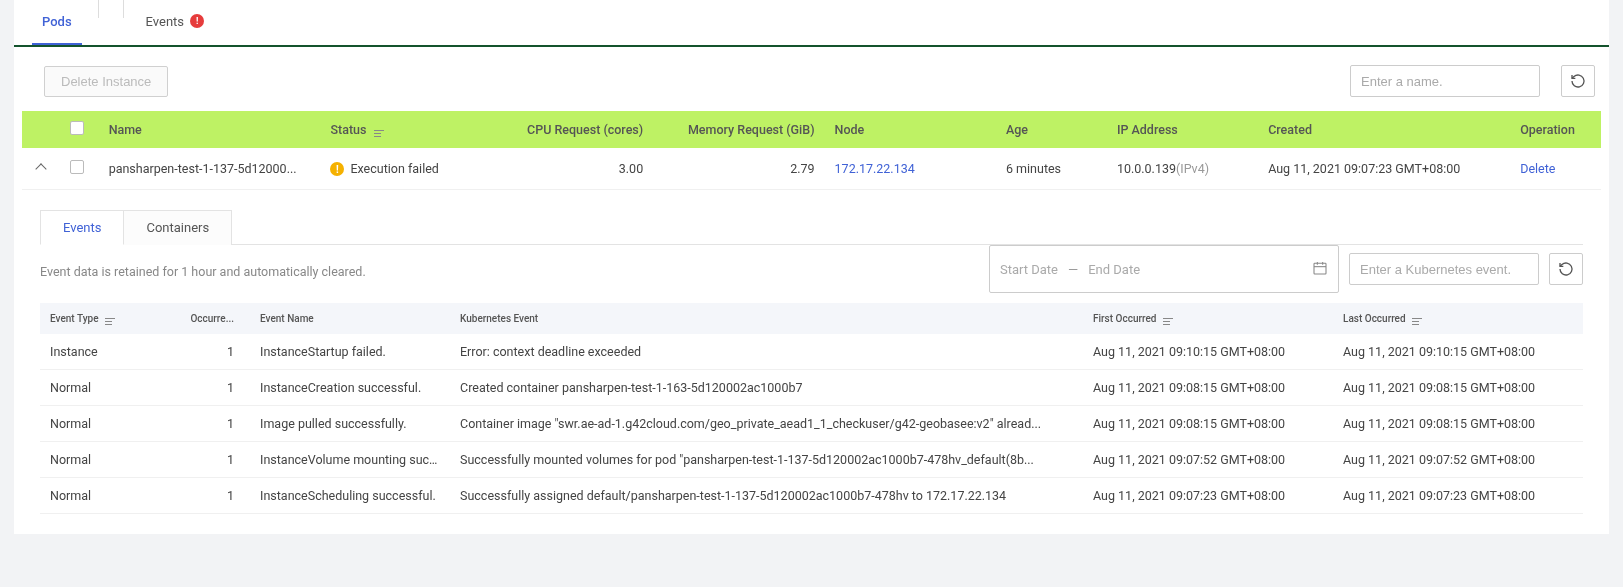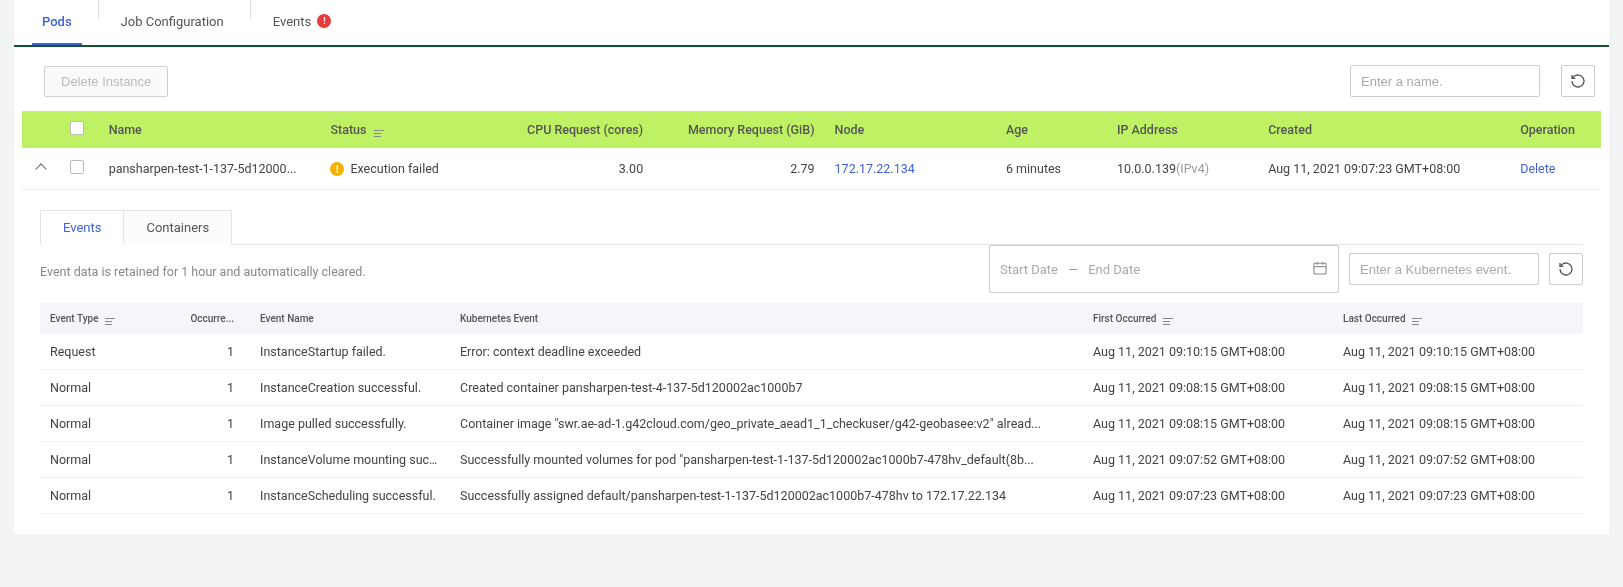"Job Configuration" div.tab { html: <div>Job Configuration</div> -> none }
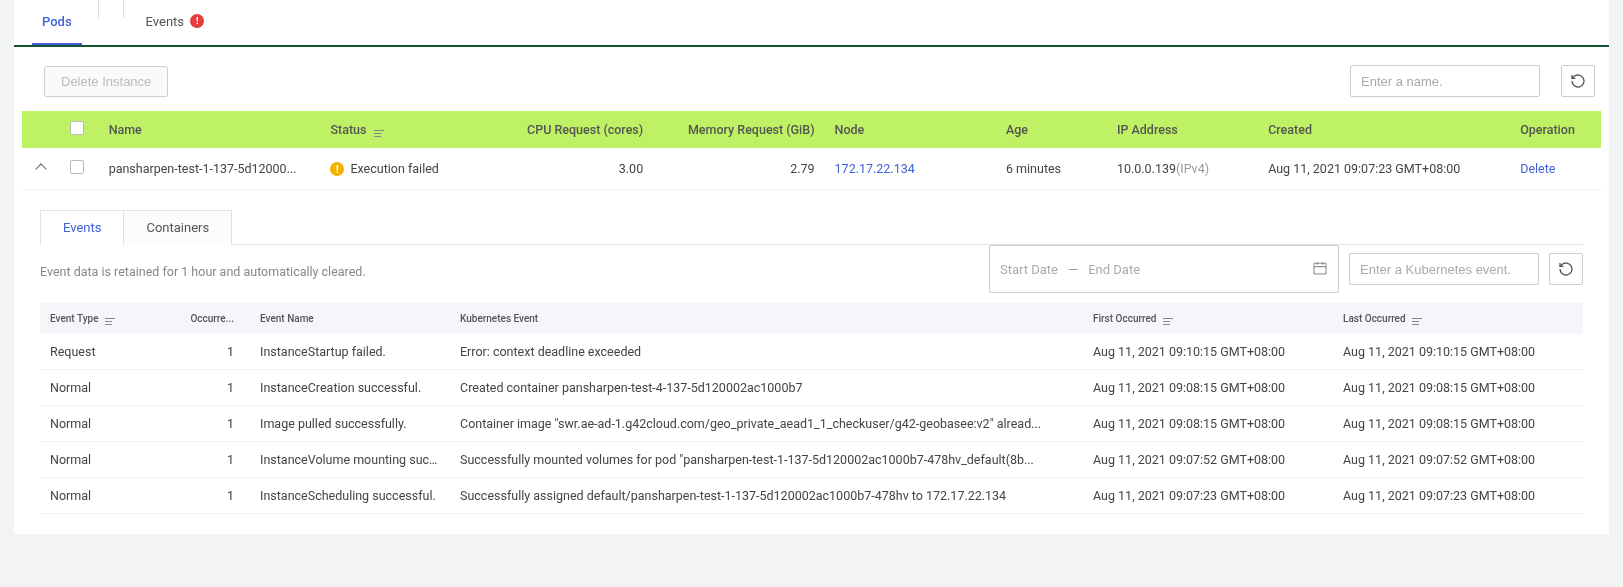"Request" td.col-type { text: Request -> Instance }
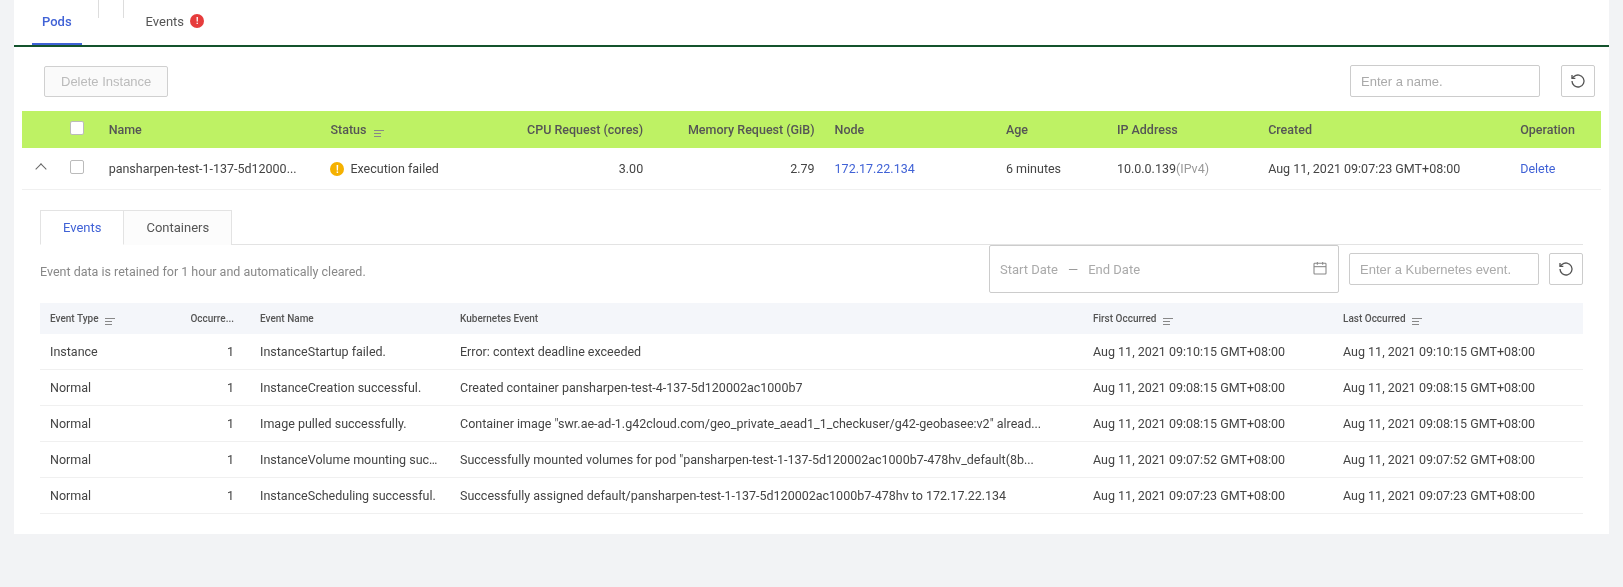"Created container" td { text: pansharpen-test-4-137-5d120002ac1000b7 -> pansharpen-test-1-163-5d120002ac1000b7 }
